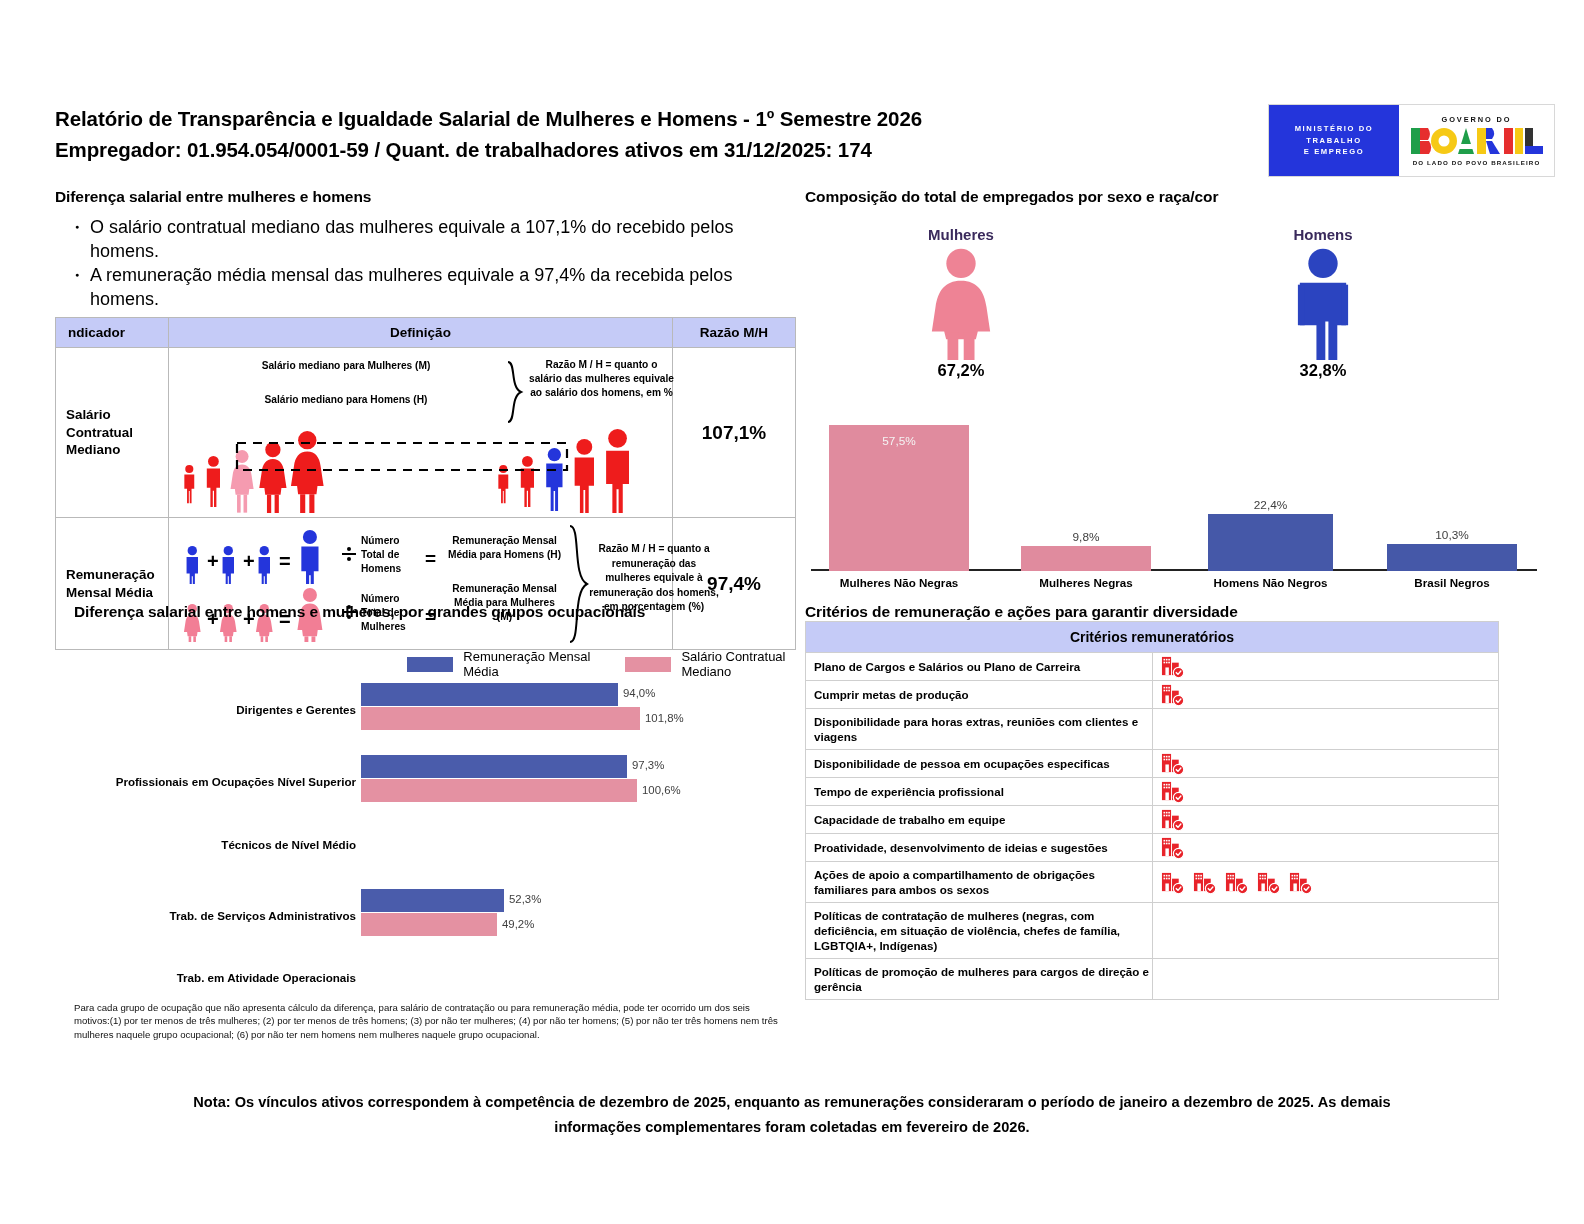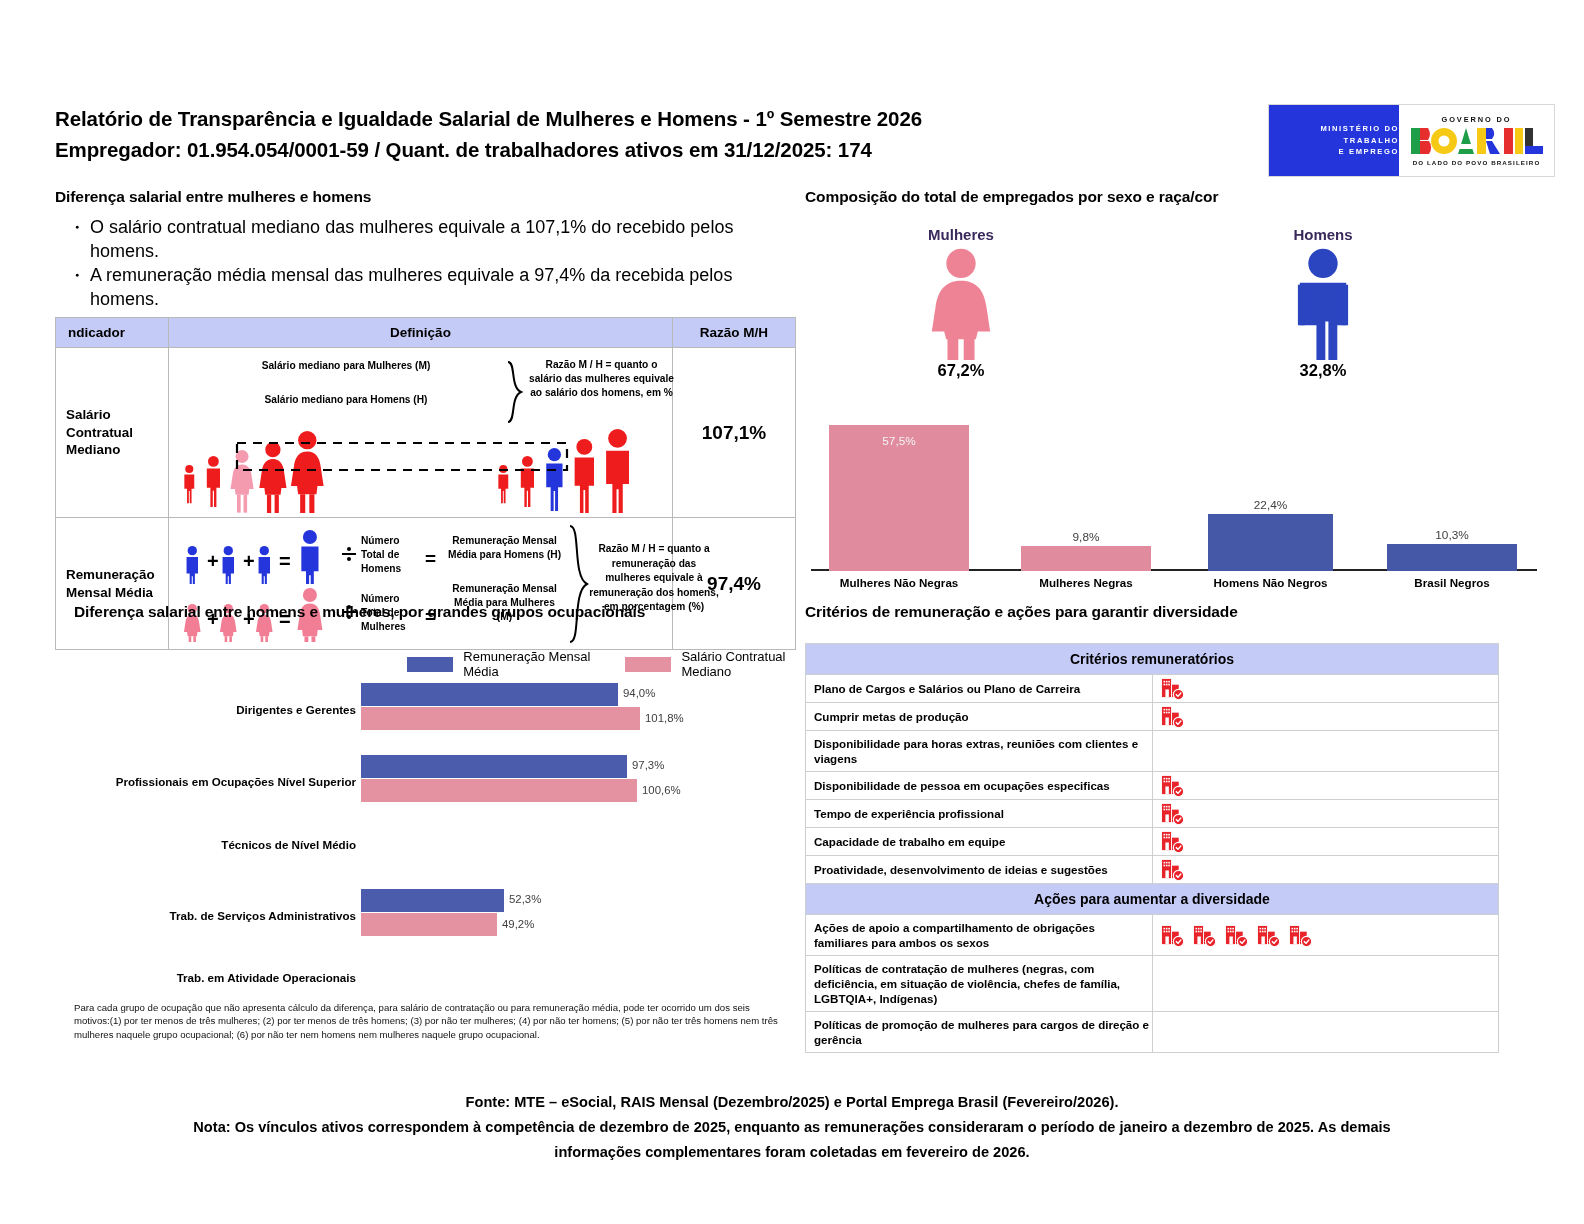"MINISTÉRIO DO" #logo-mte { align-items: flex-end -> center }
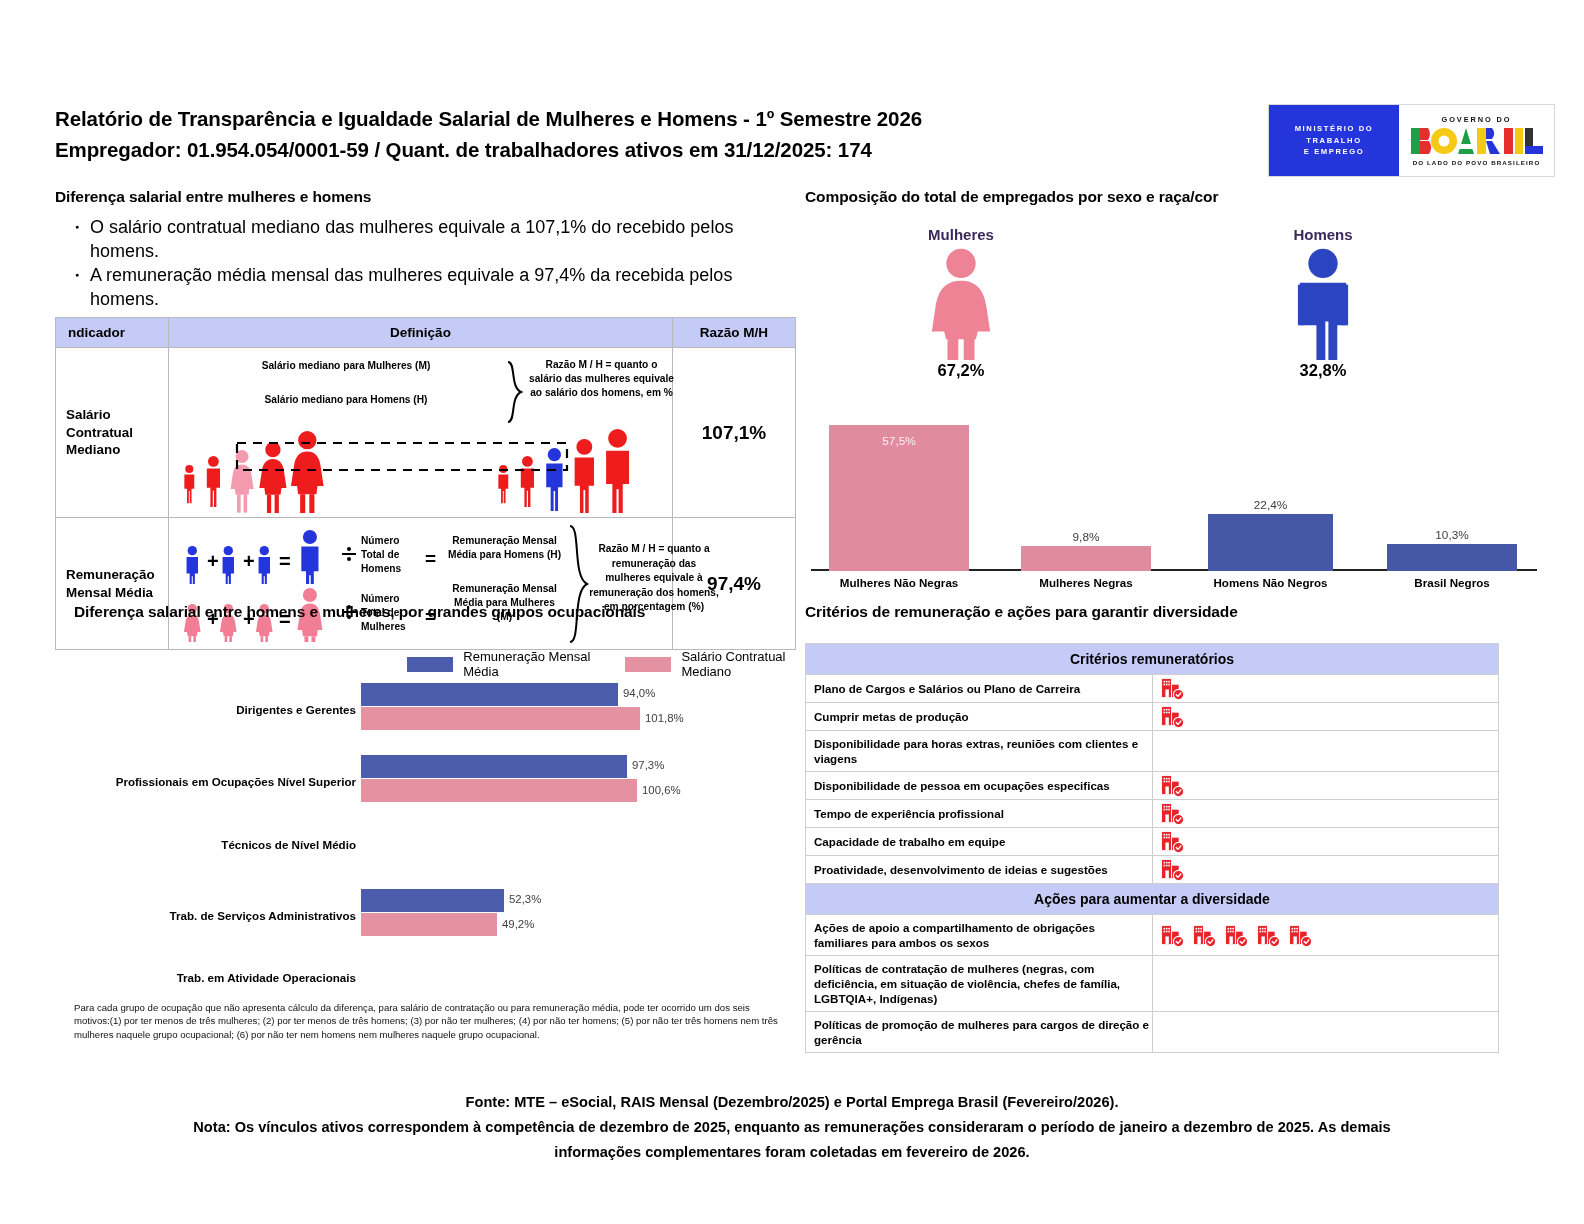"Critérios remuneratórios" #crit-table { margin-top: 22px -> none }
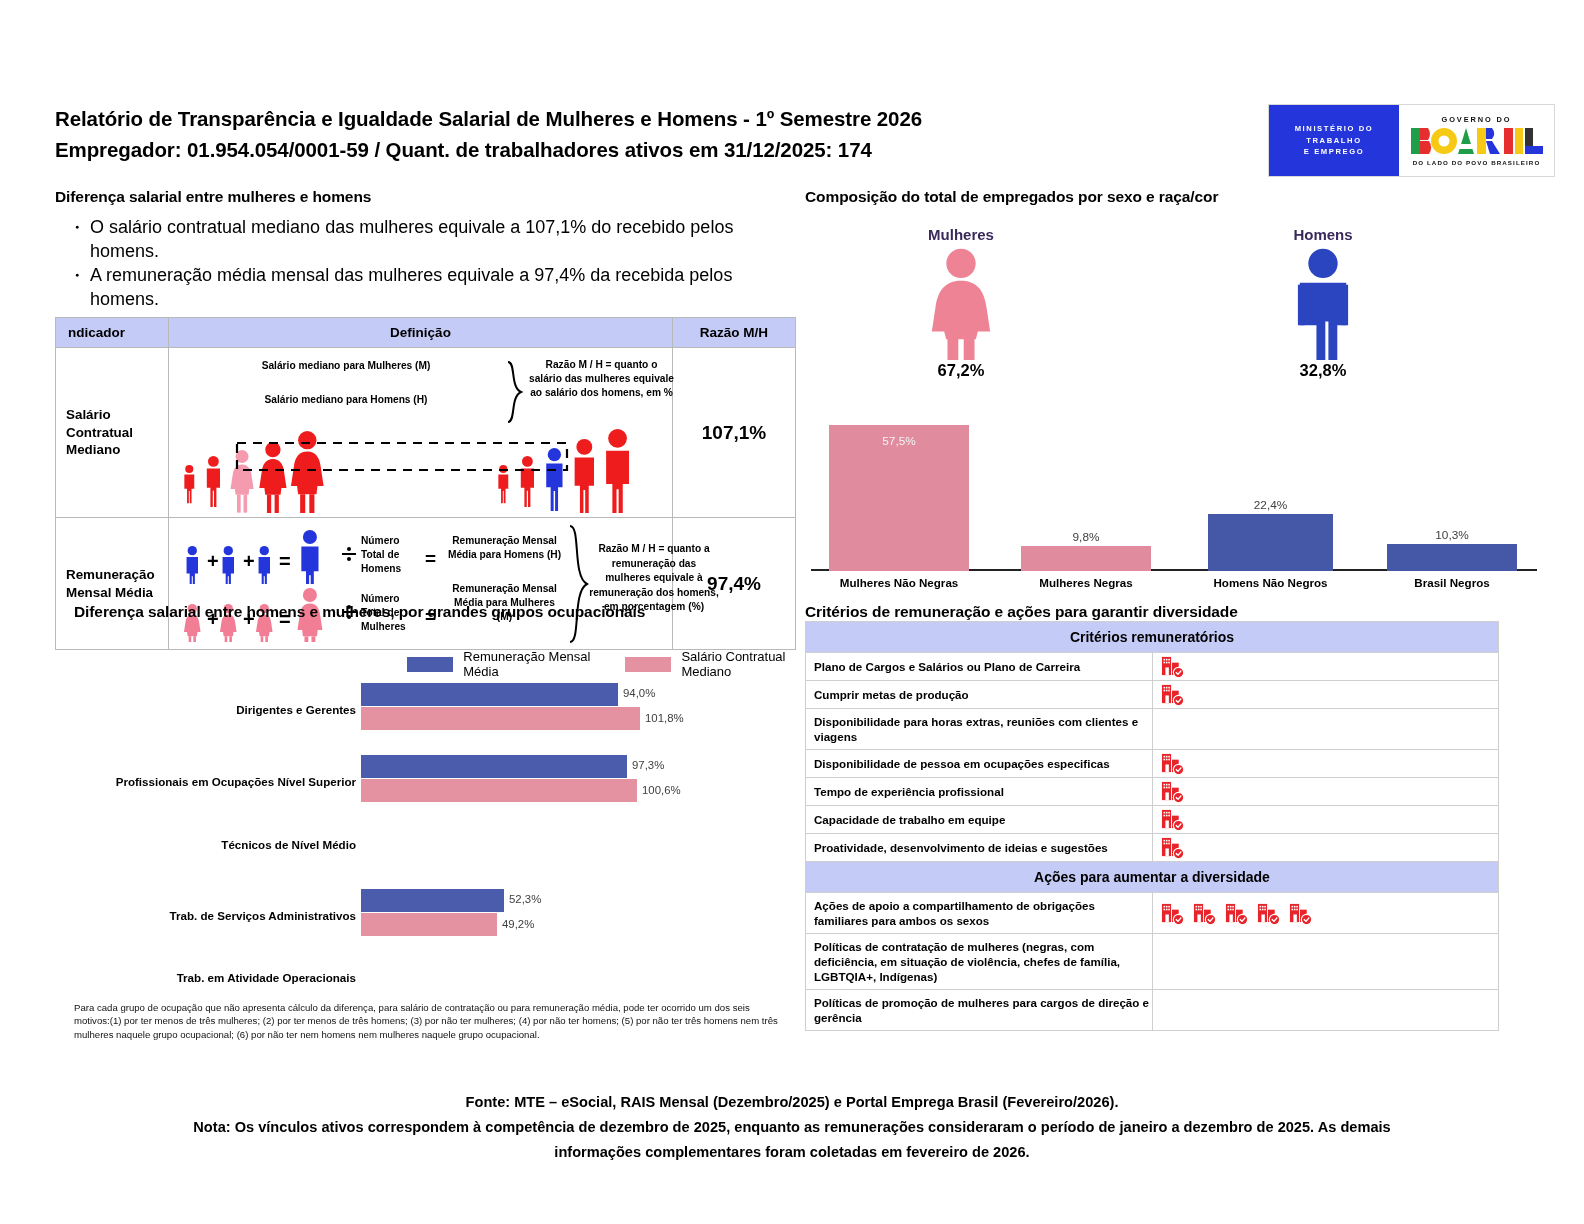"Ações para aumentar a diversidade" tr.crit-head { html: <tr> <td>Ações para aumentar a diversidade</td> </tr> -> none }
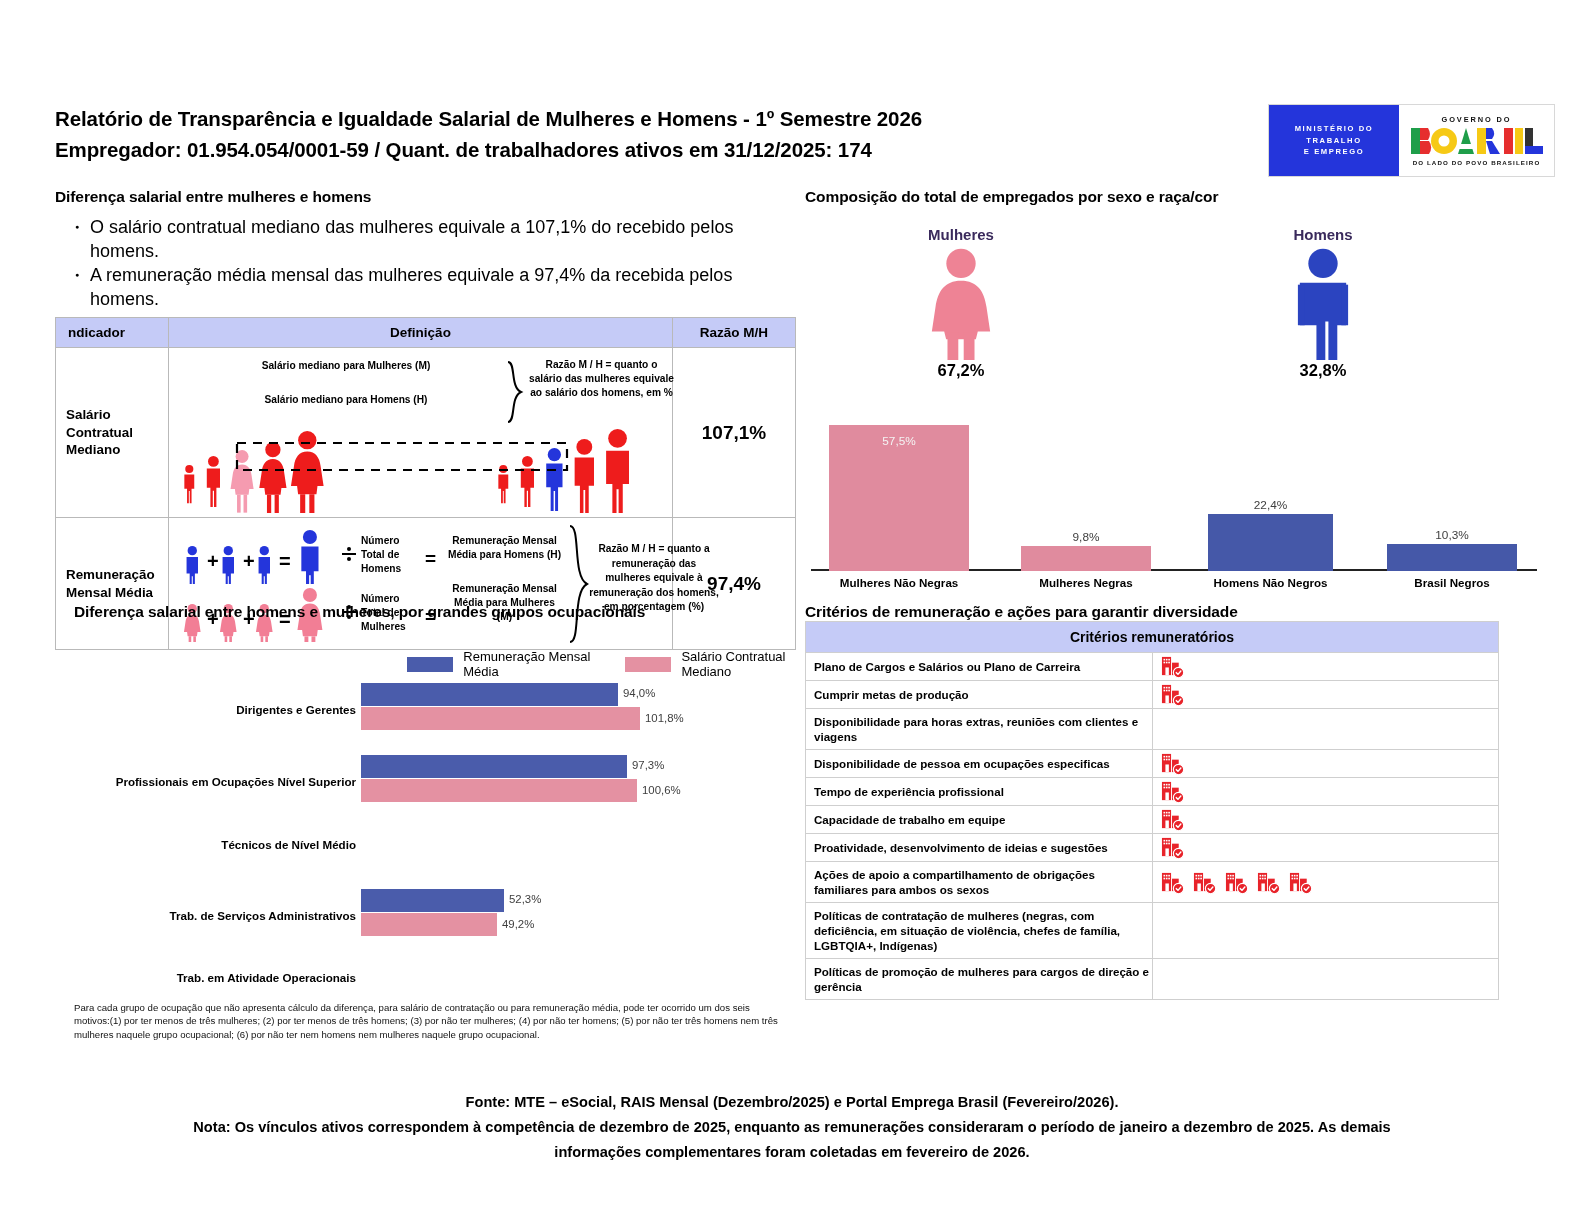"Fonte: MTE – eSocial, RAIS" div.foot-line { html: <div>Fonte: MTE – eSocial, RAIS Mensal (Dezembro/2025) e Portal Emprega Brasil (Fevereiro/2026).</div> -> none }
